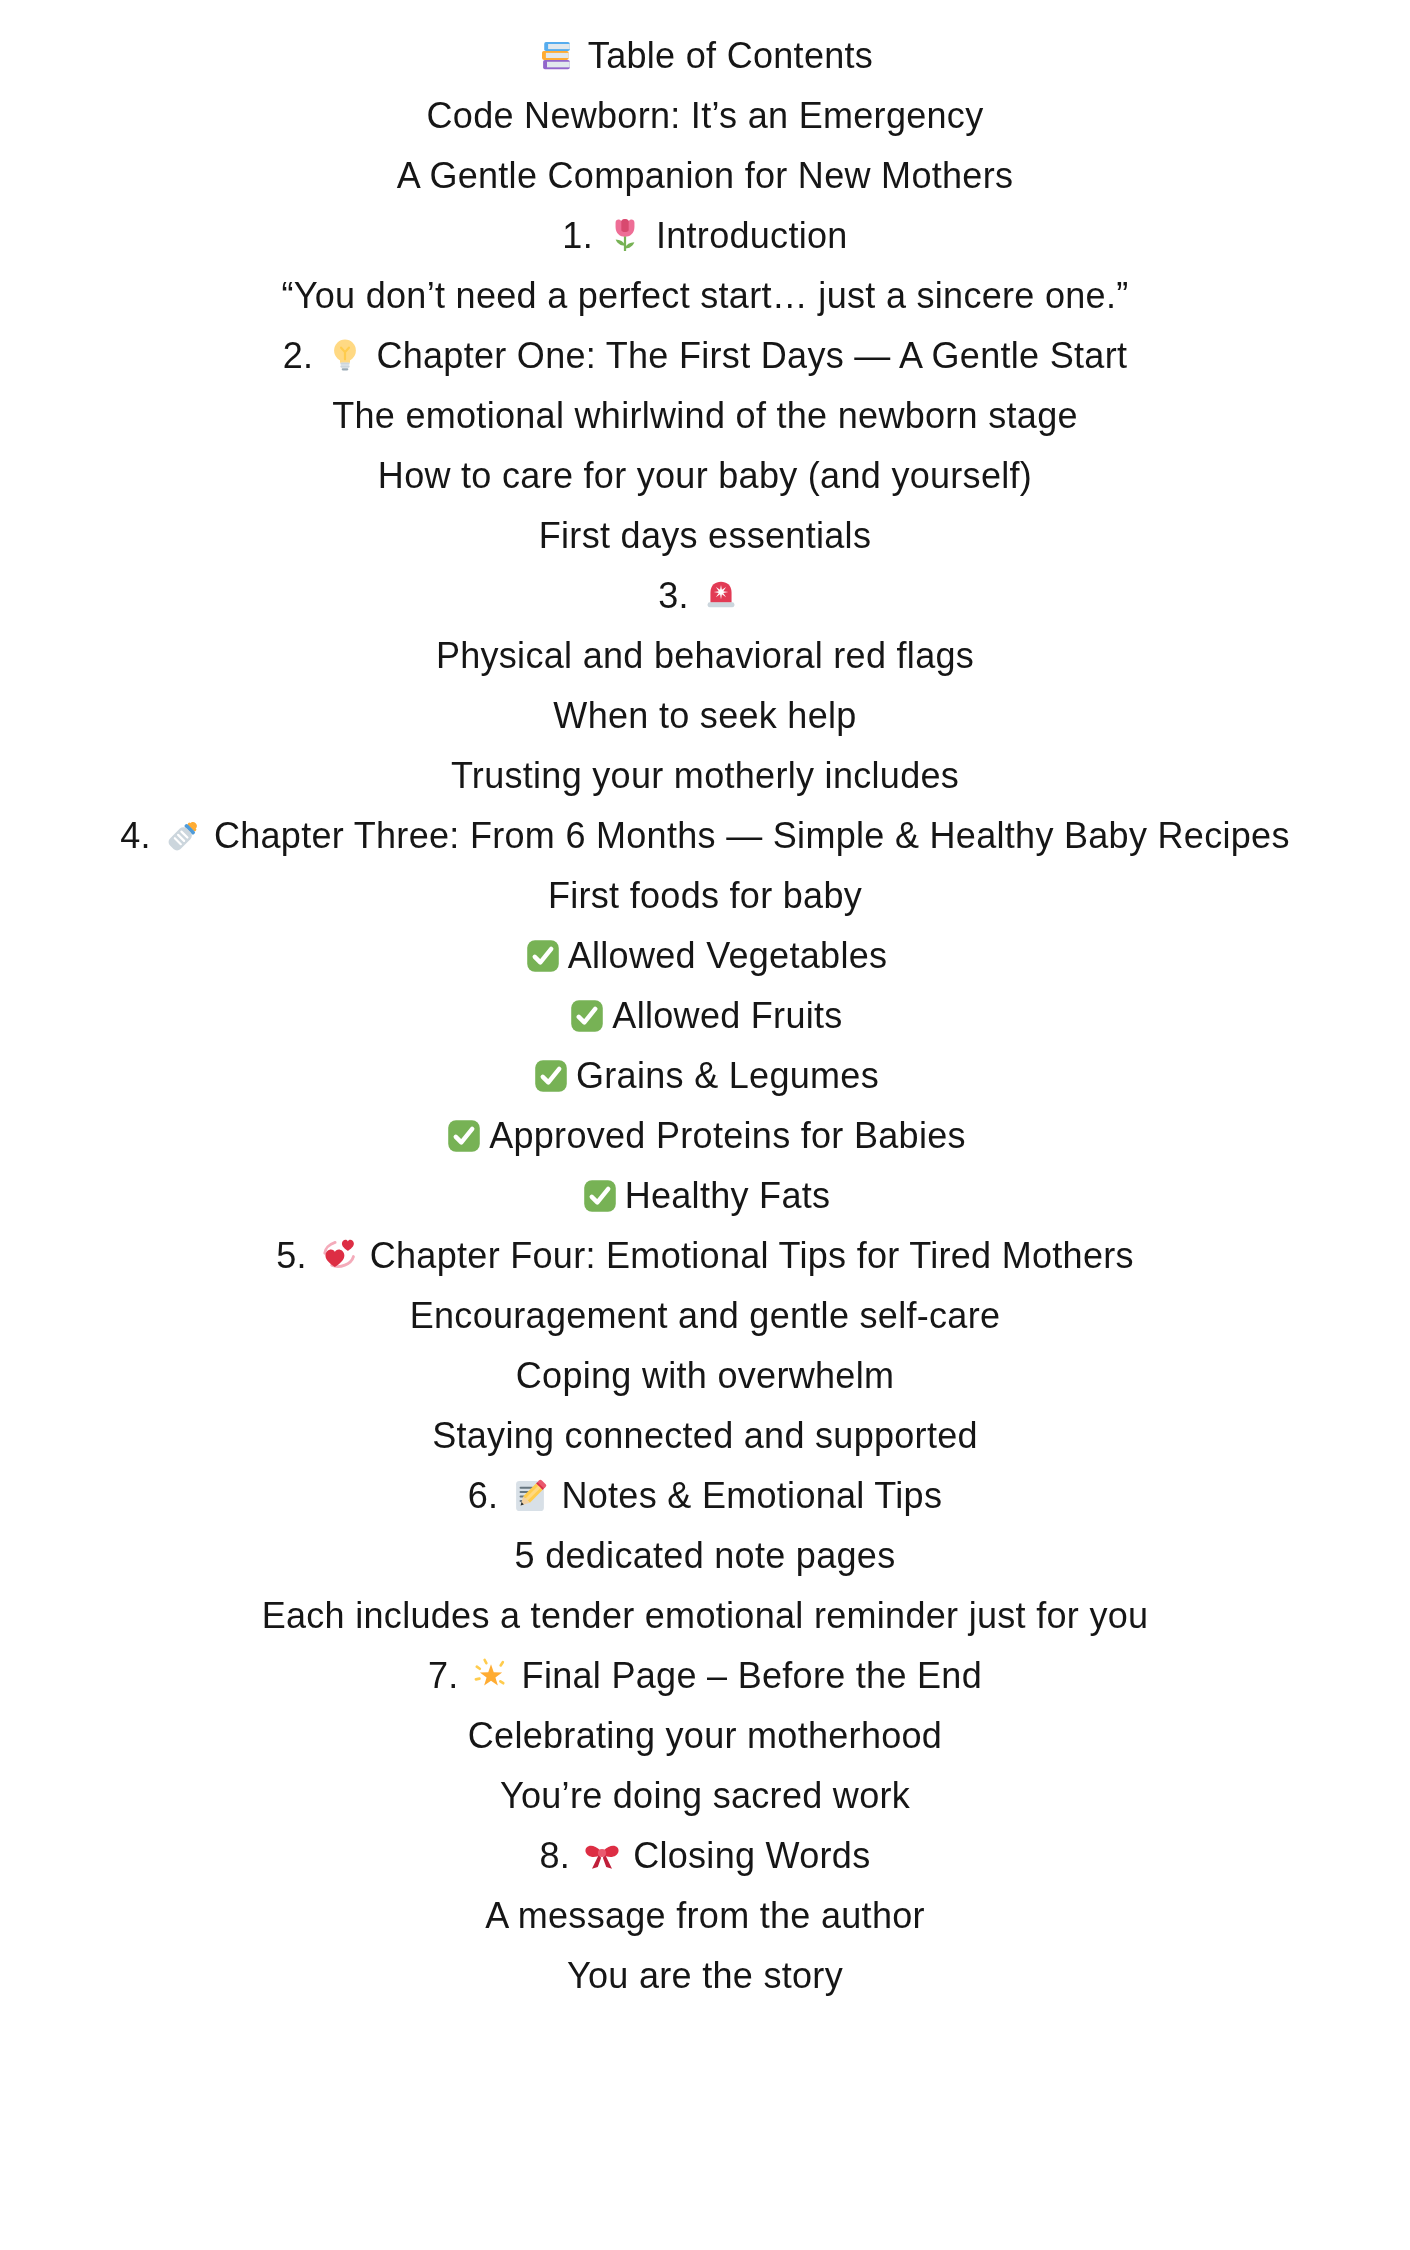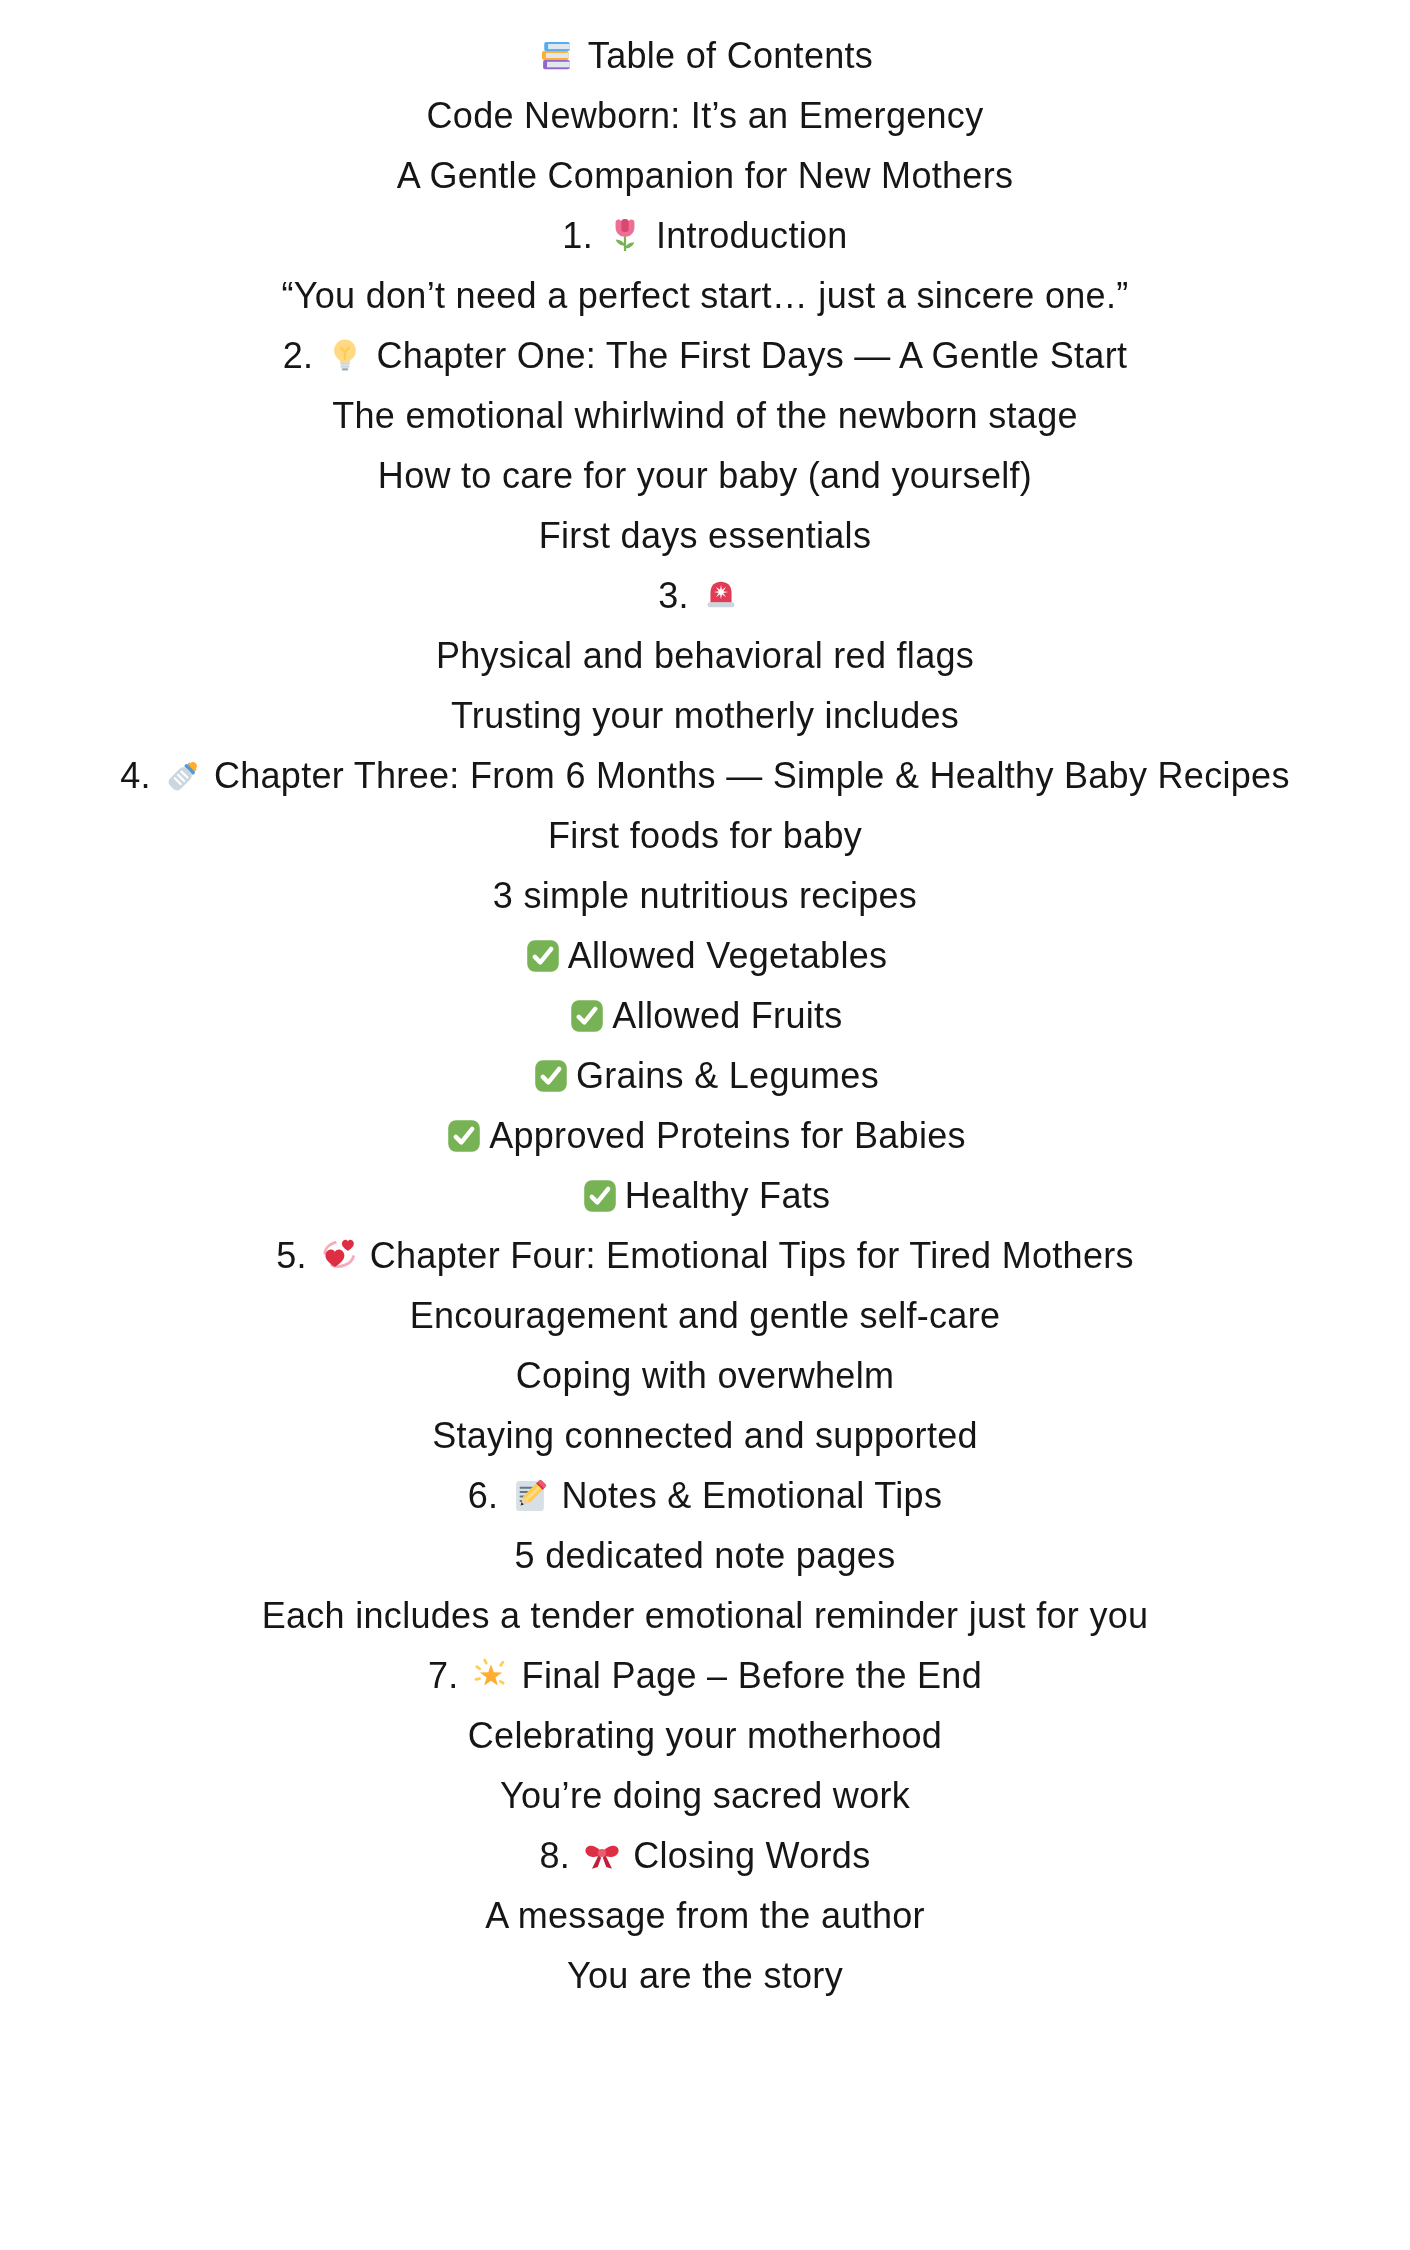"When to seek help" div.line { html: none -> <div><span>When to seek help</span></div> }
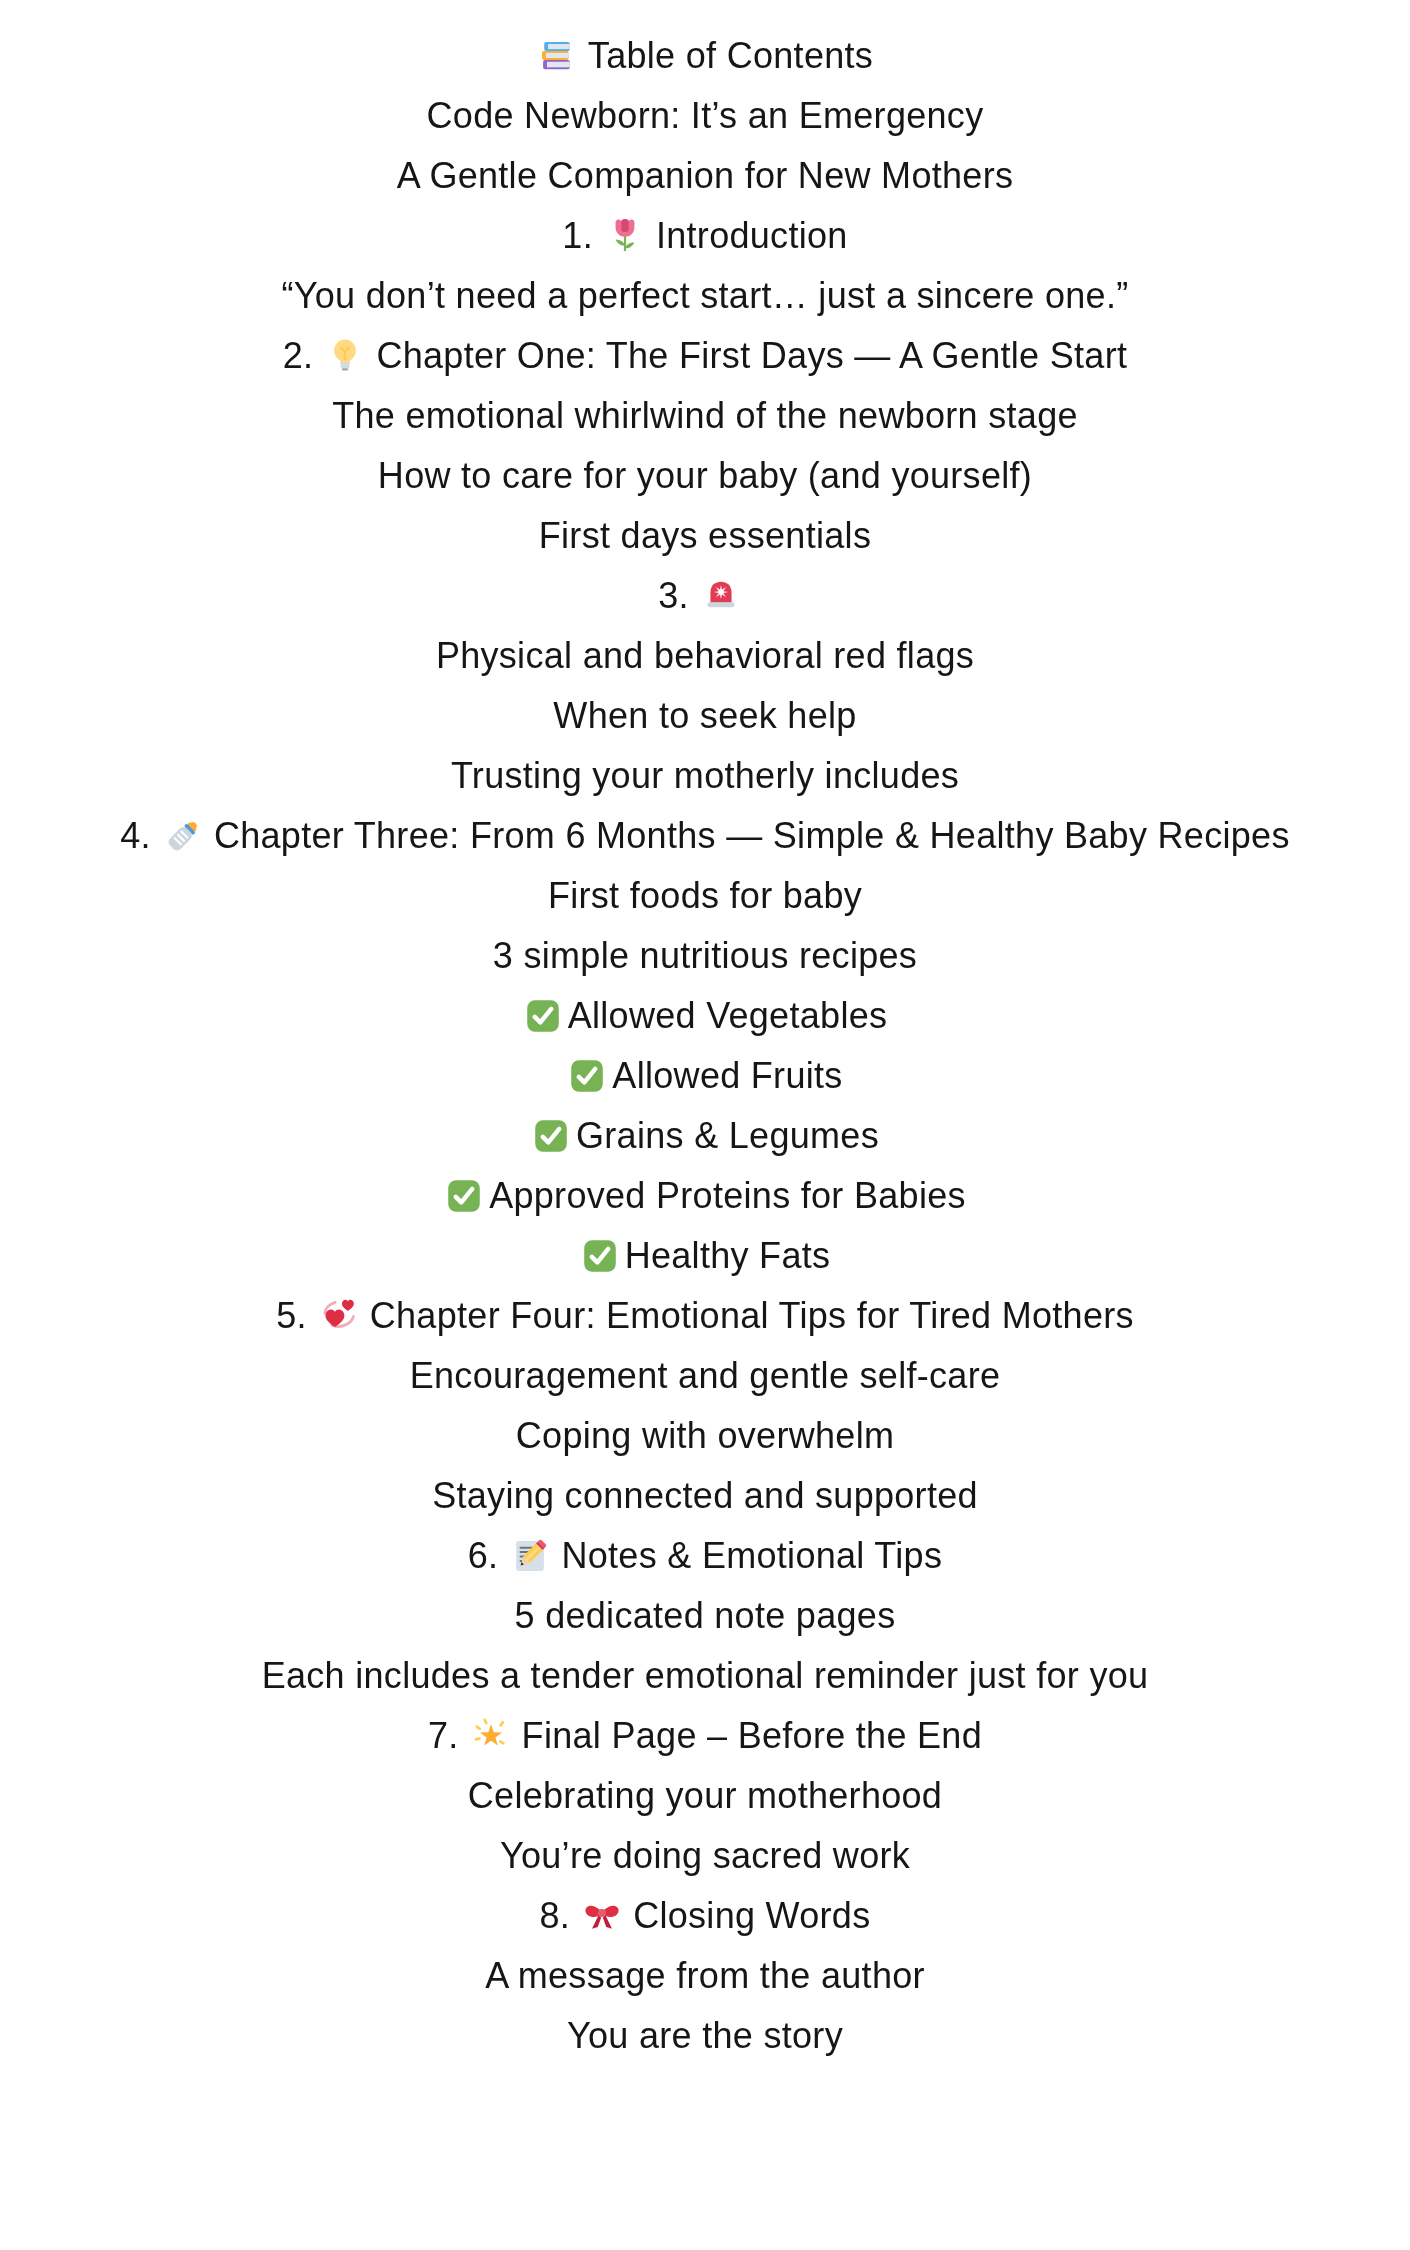"3 simple nutritious recipes" div.line { html: <div><span>3 simple nutritious recipes</span></div> -> none }
